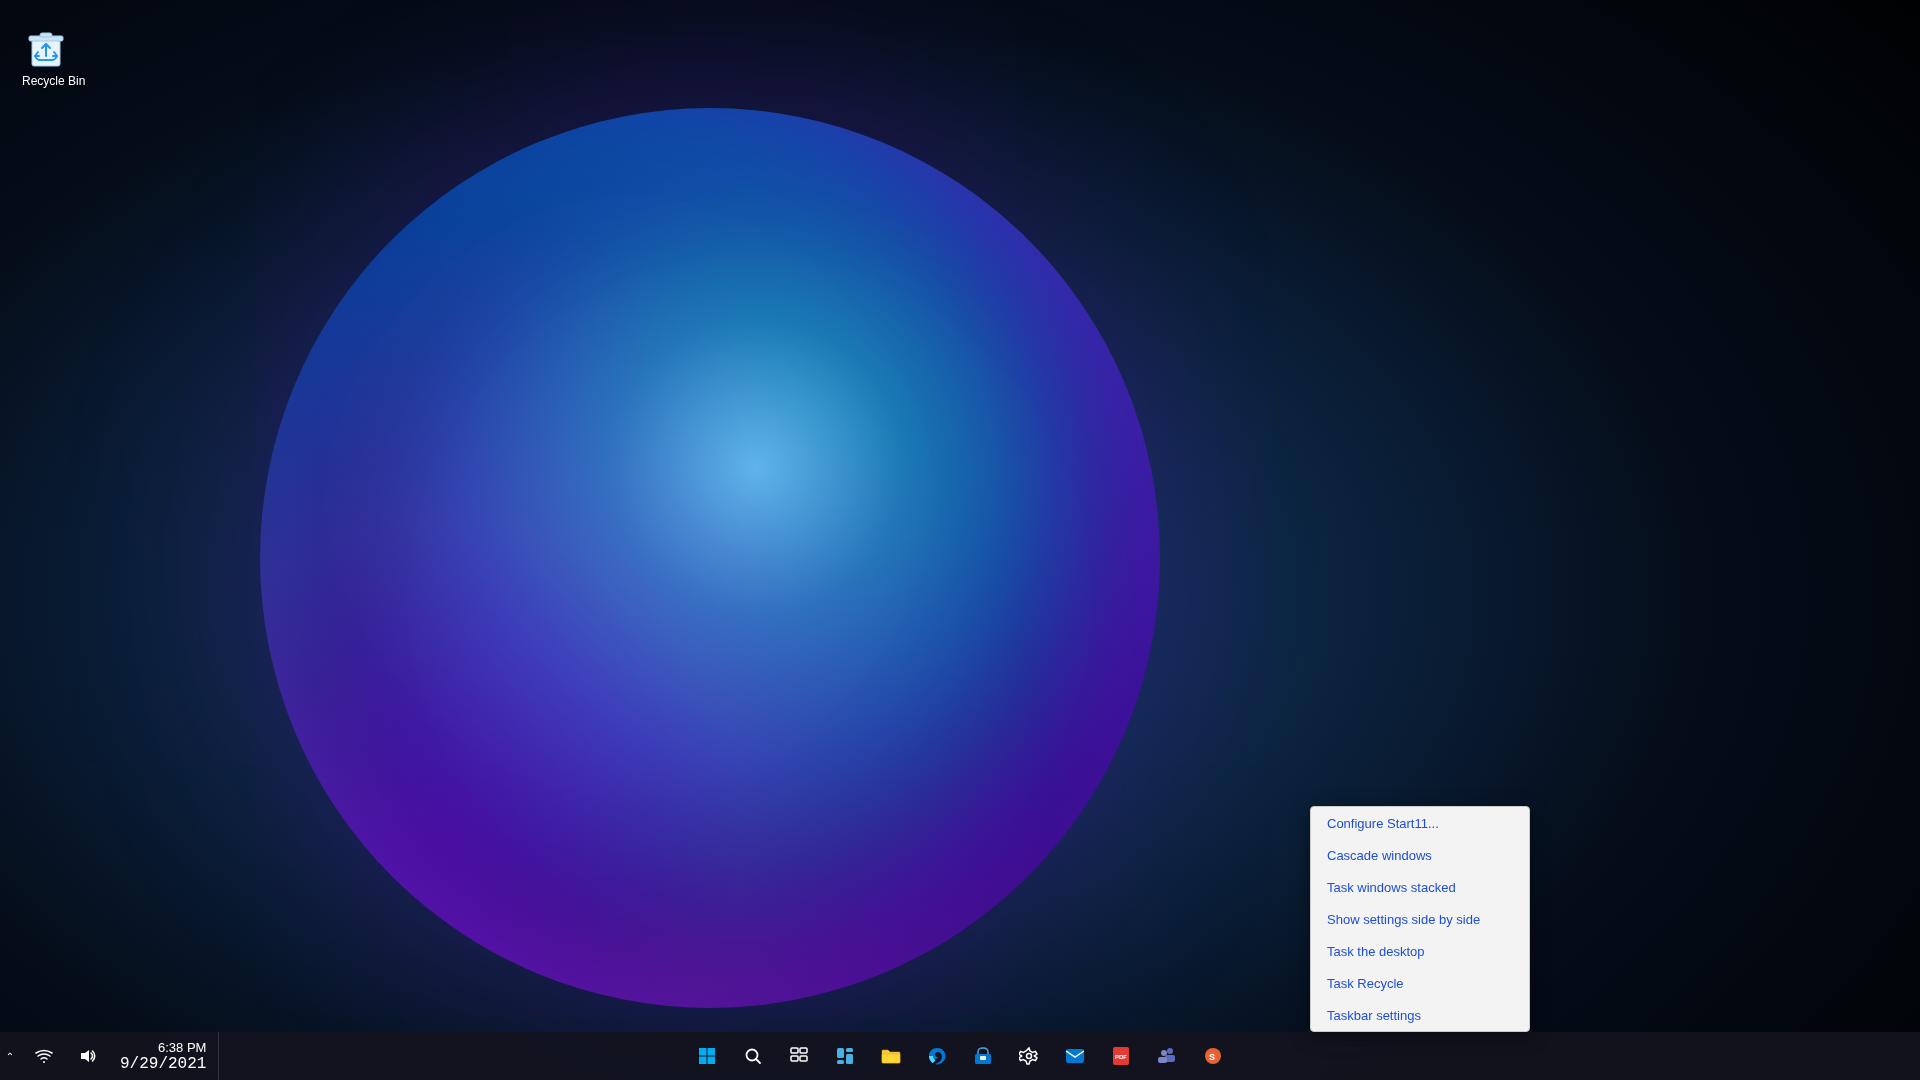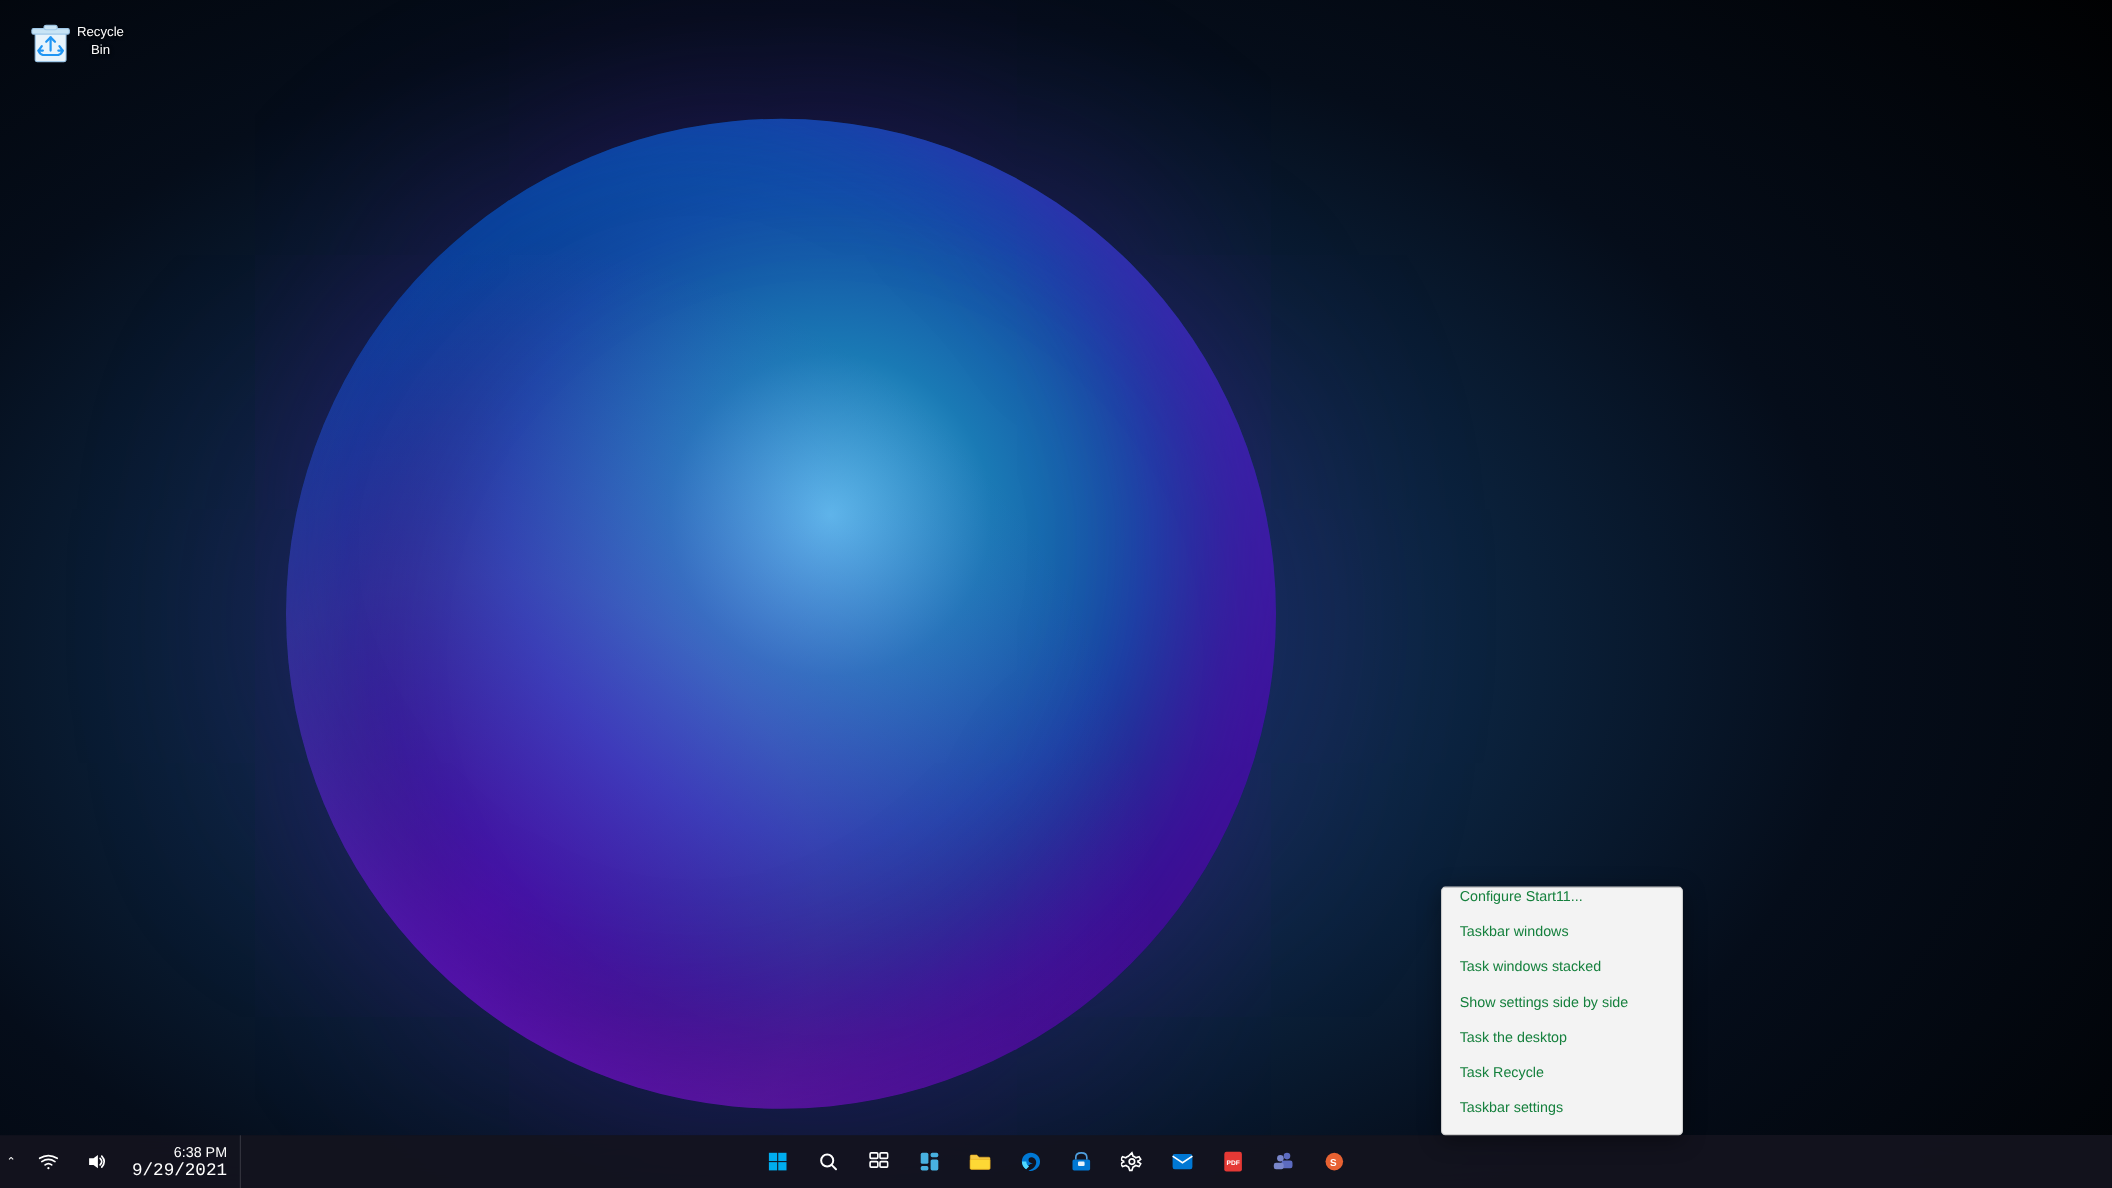"Recycle Bin" .desktop-icon { align-items: center -> flex-start; flex-direction: row -> column; top: 8px -> 18px }
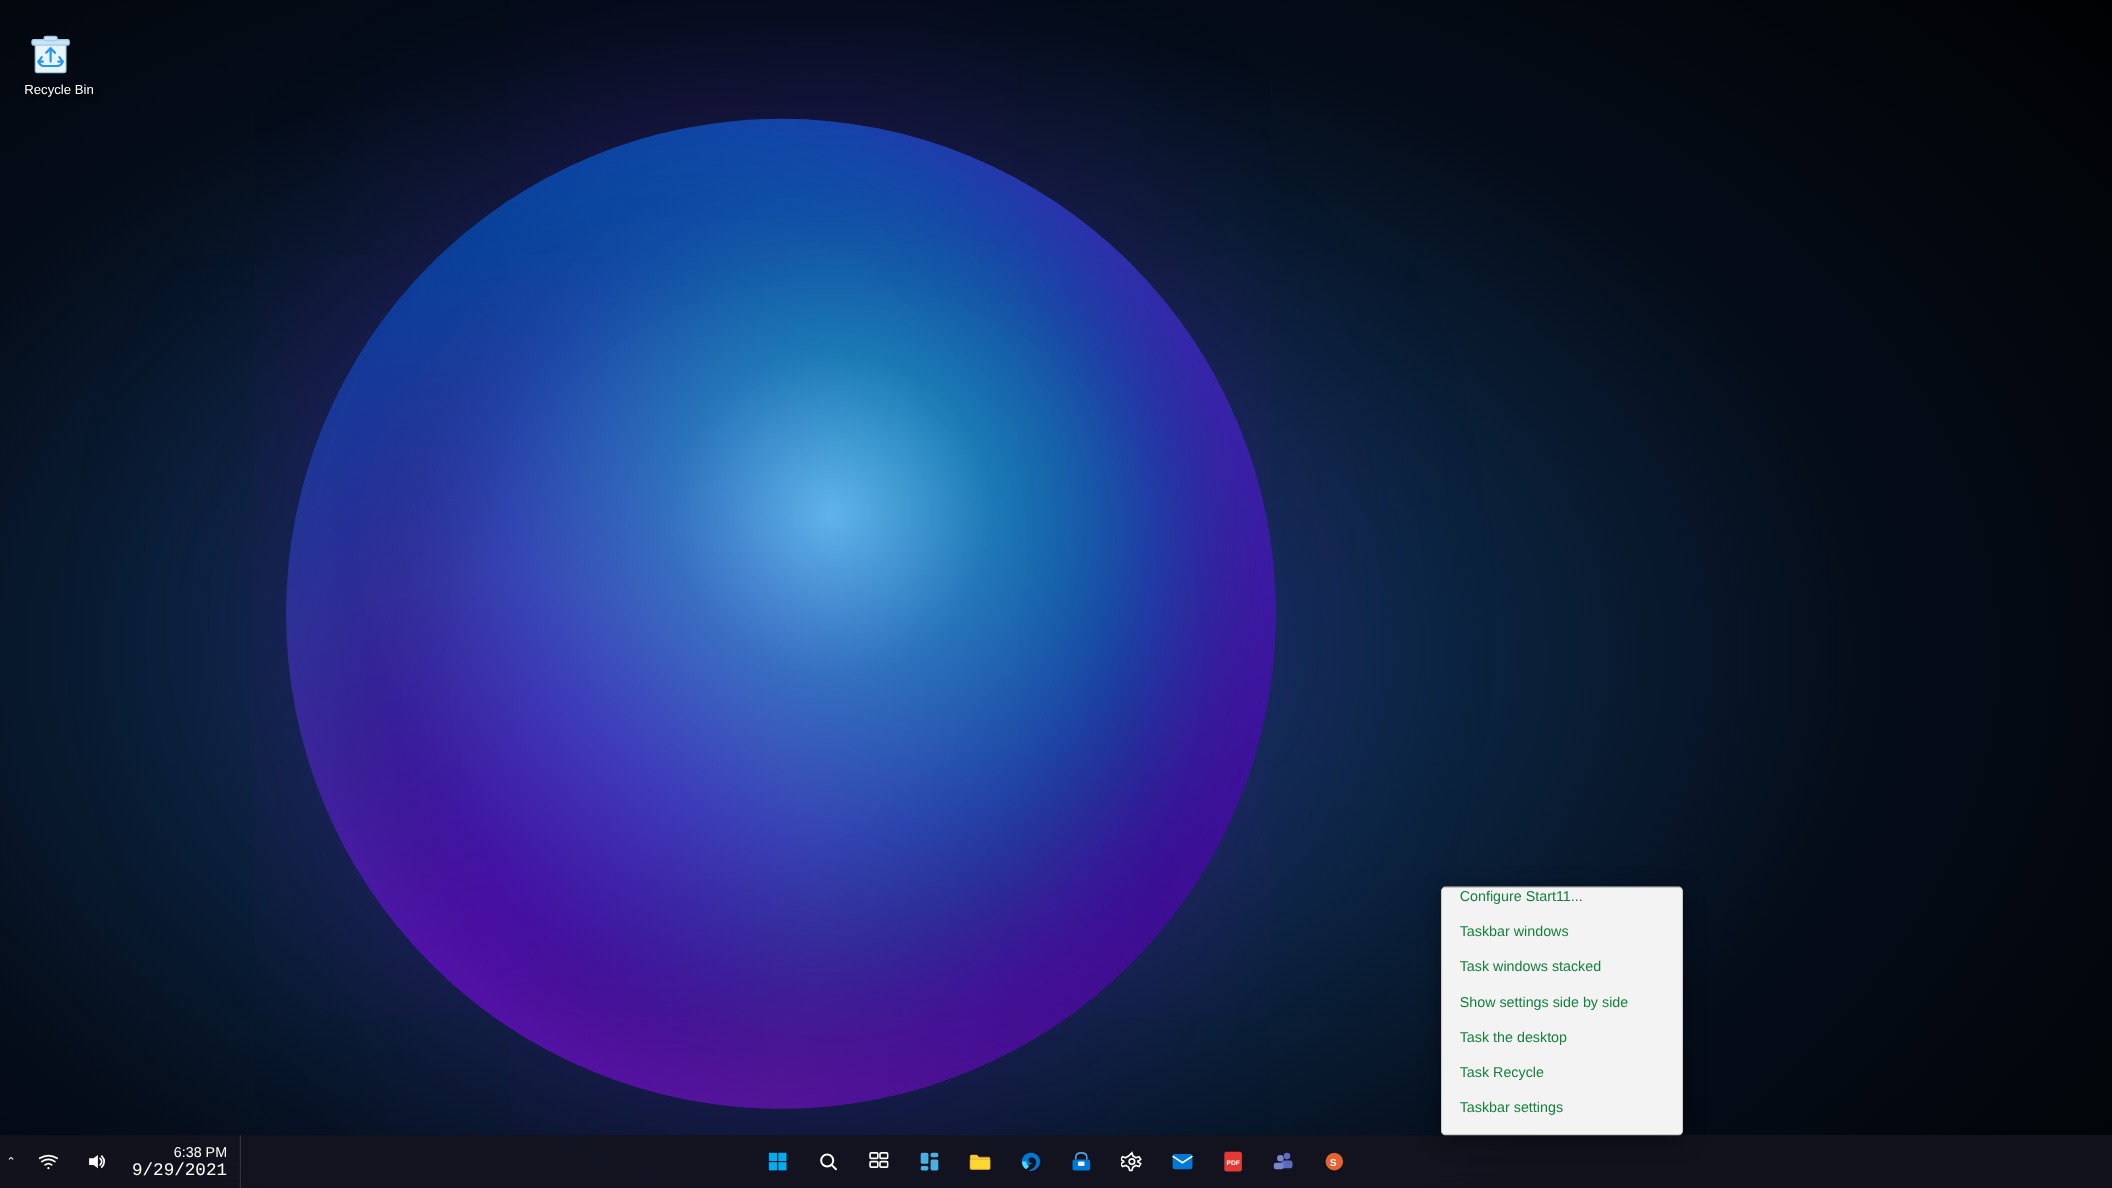"Configure Start11..." .menu-item { align-items: flex-start -> center; color: #15803d -> #1d4ed8 }
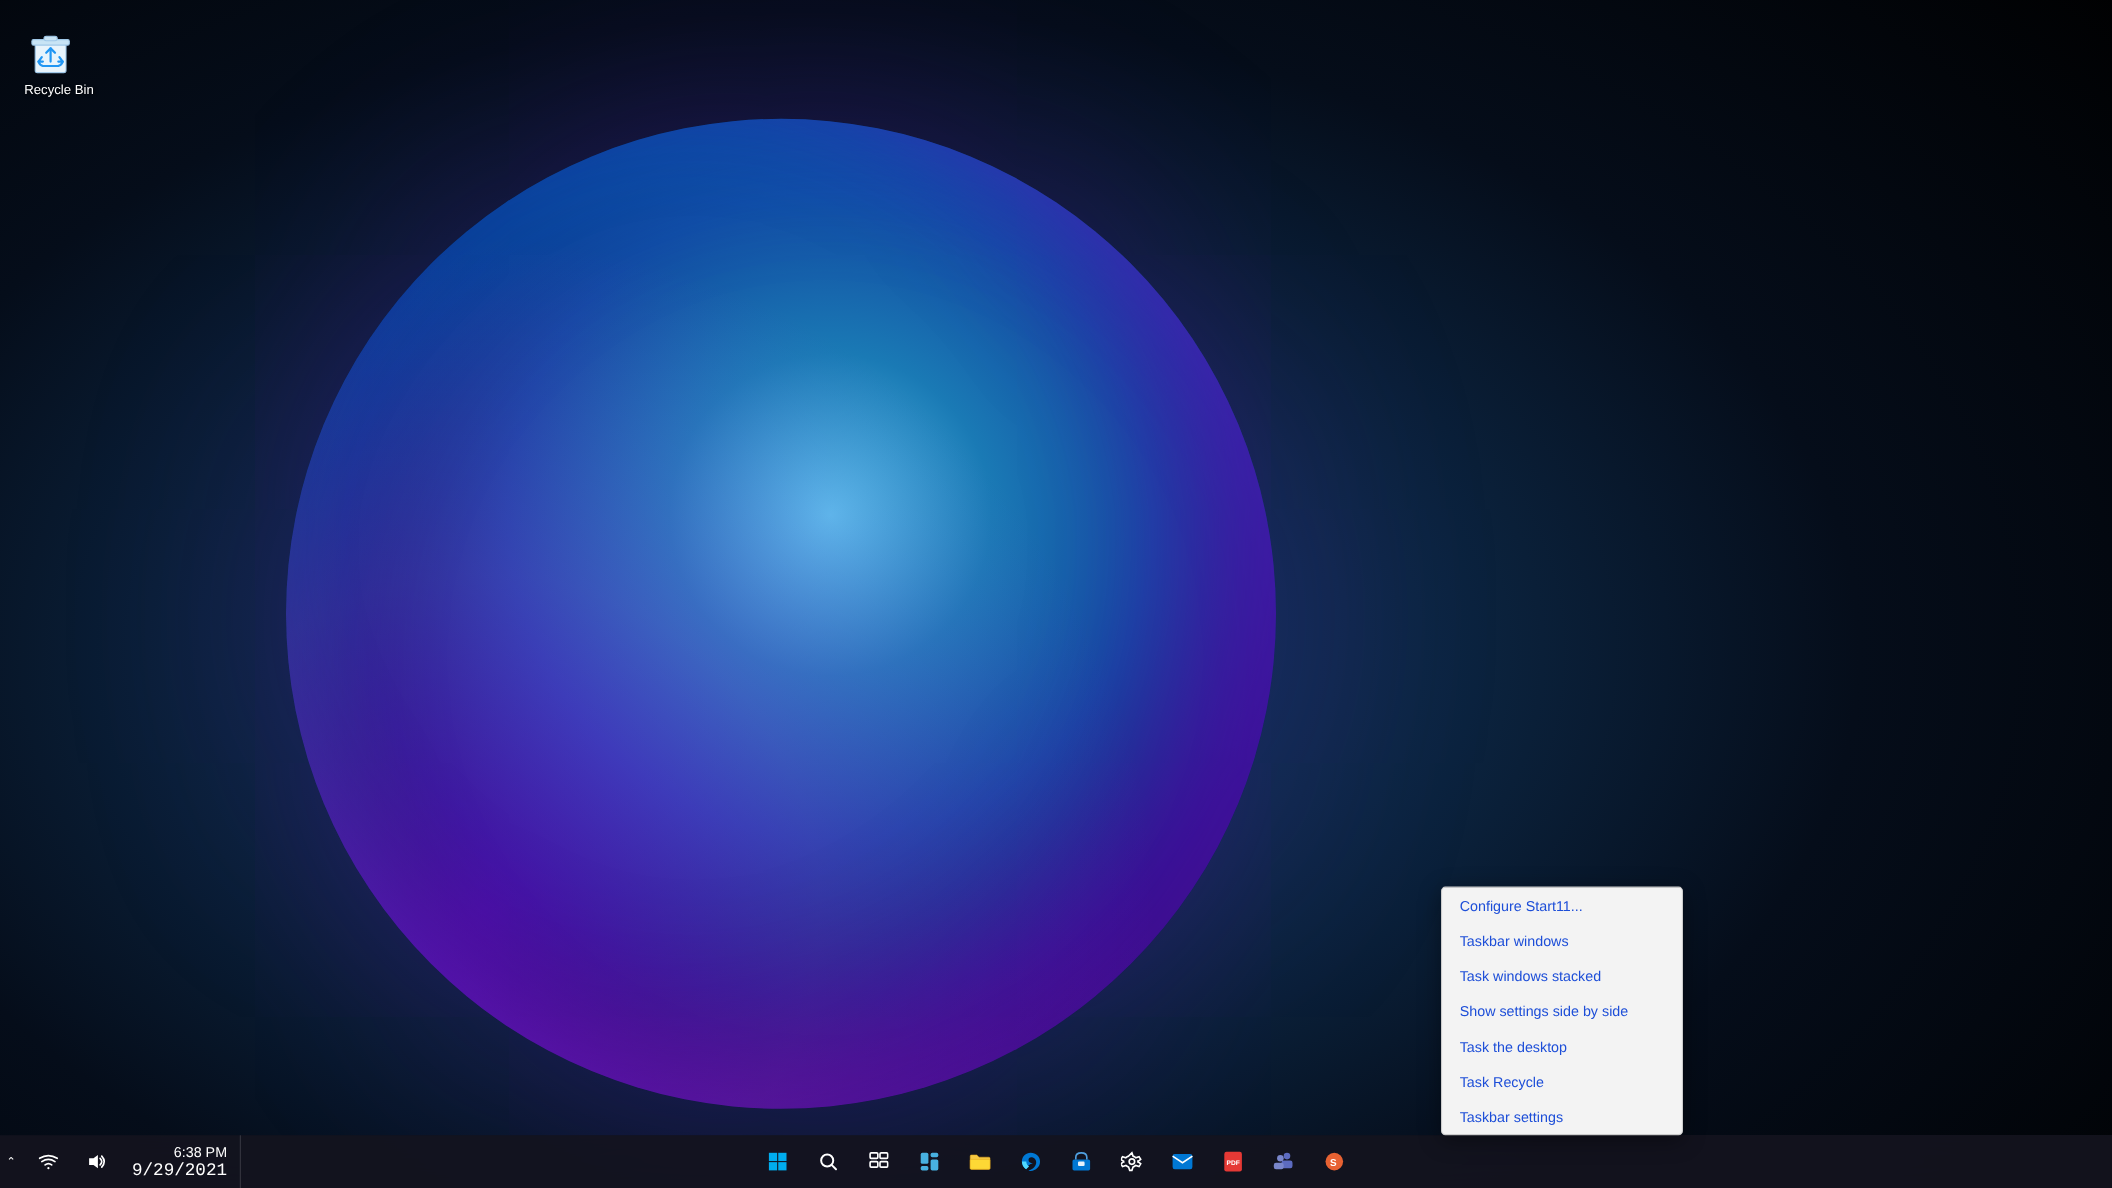"Taskbar windows" span { text: Taskbar -> Cascade }
